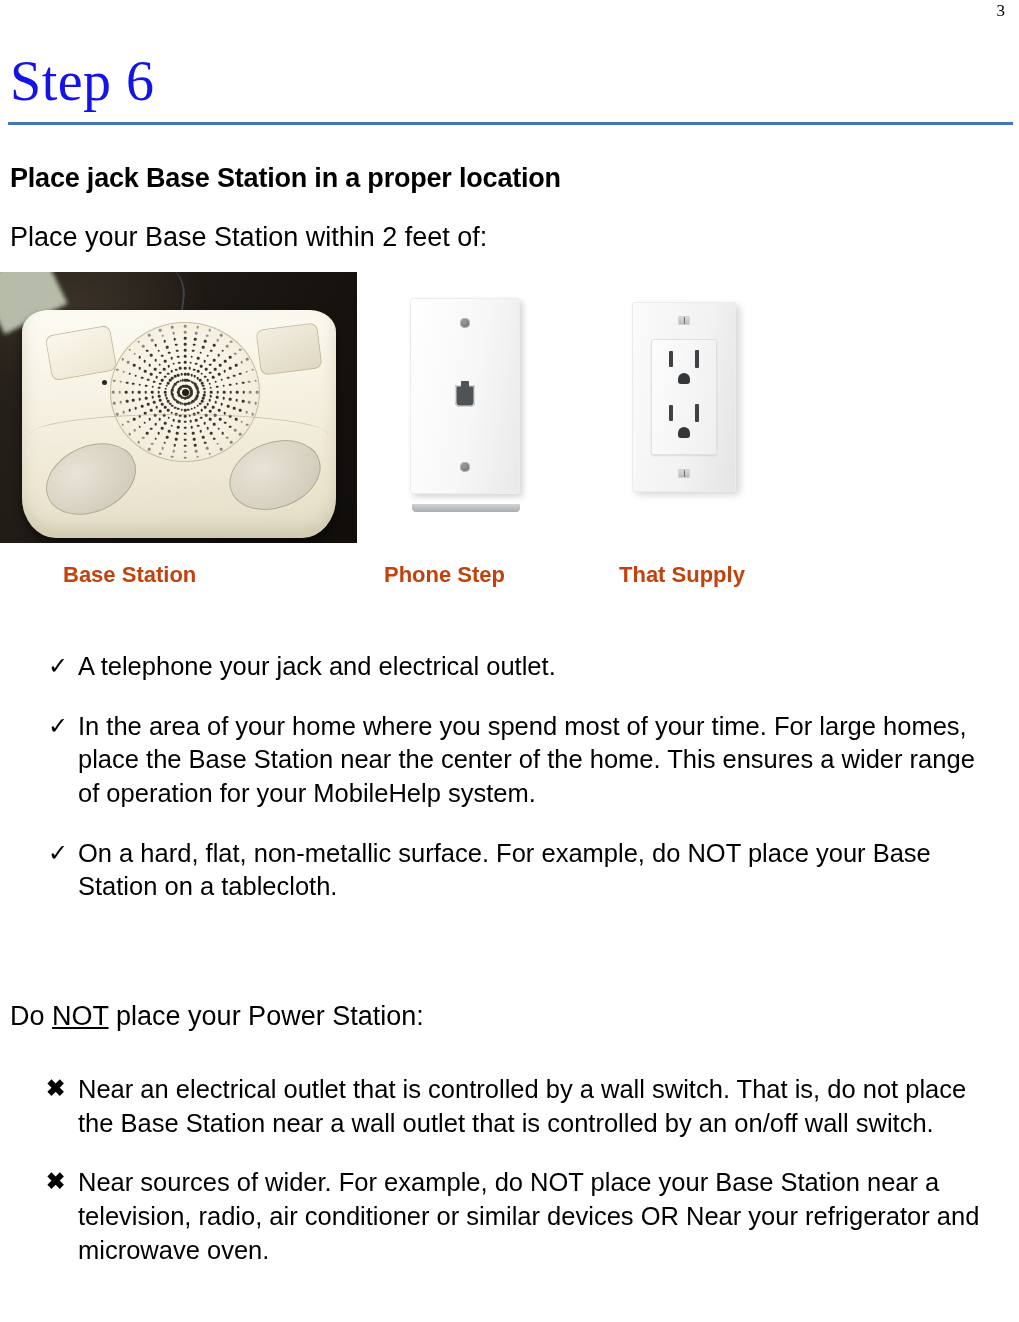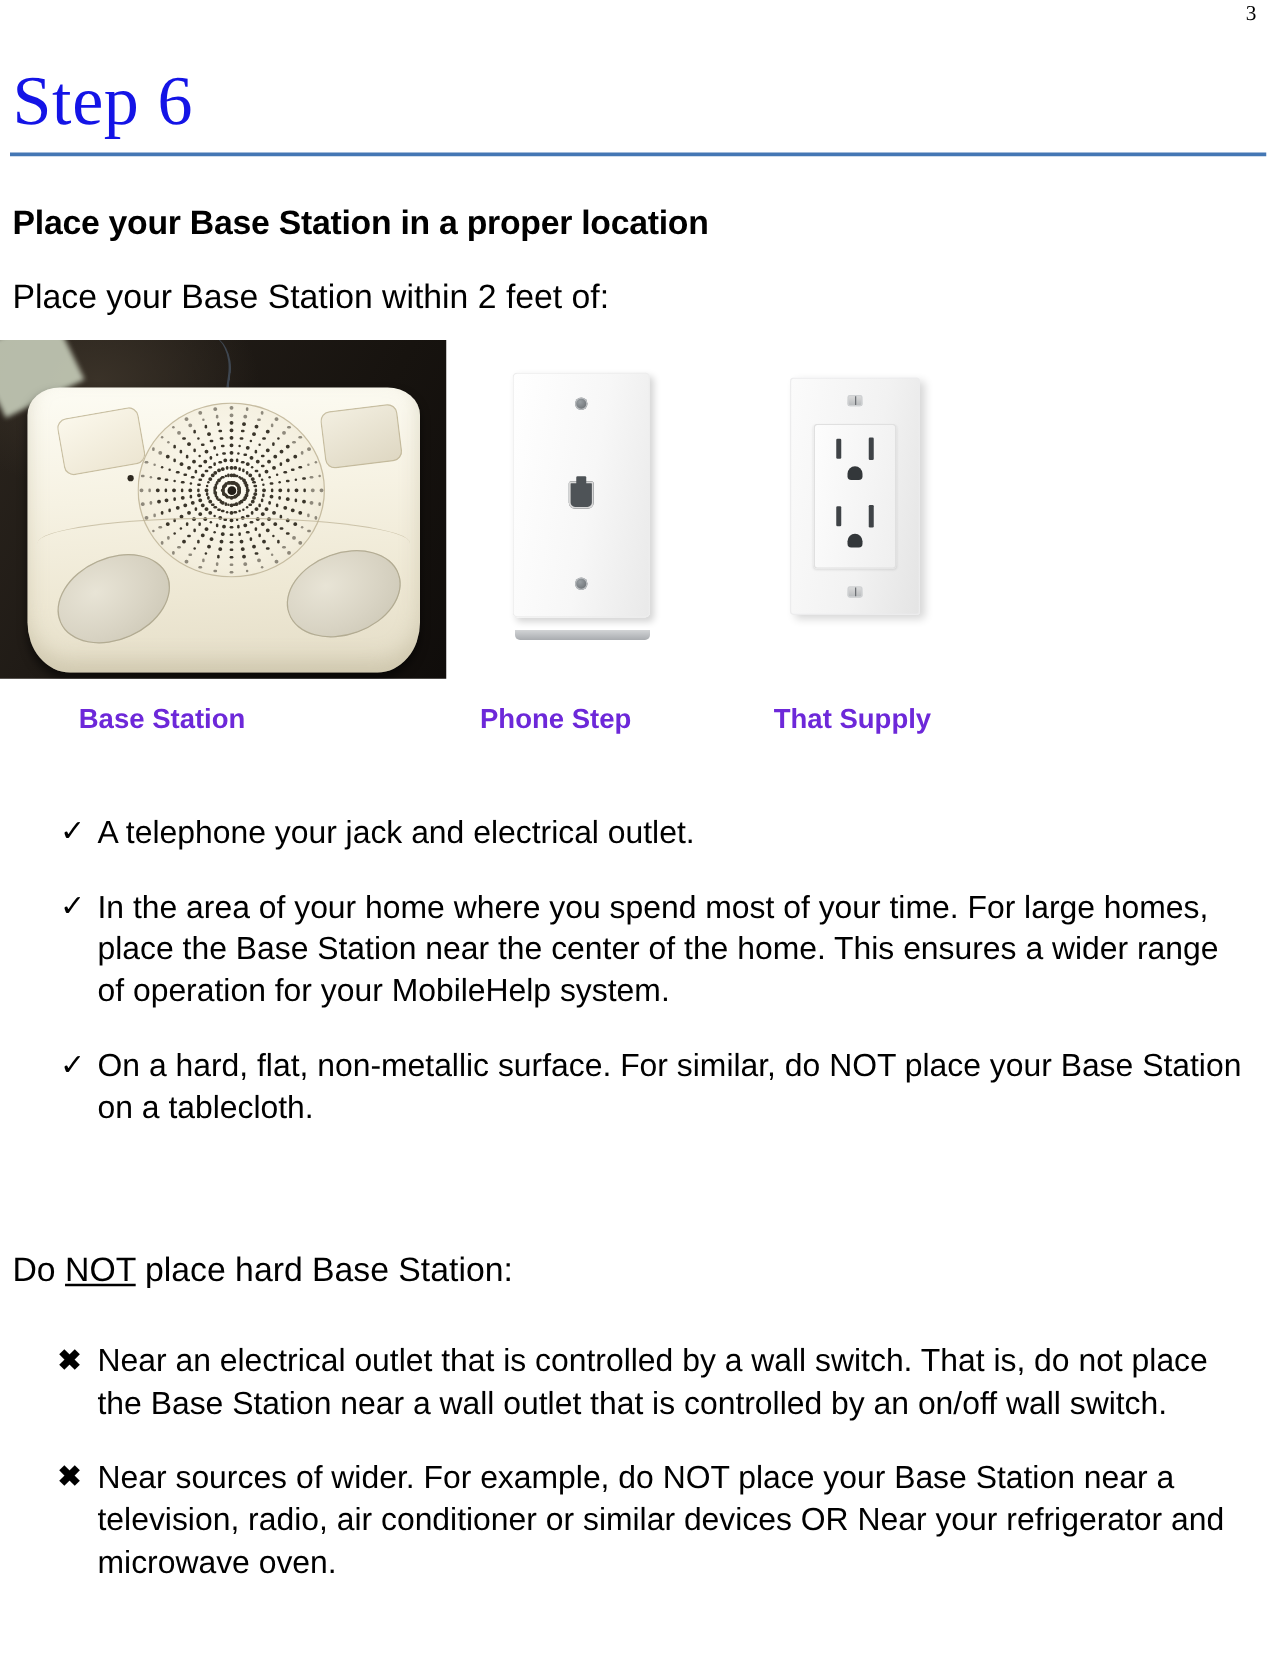"Place your Base Station in" div.section-heading { text: your -> jack }
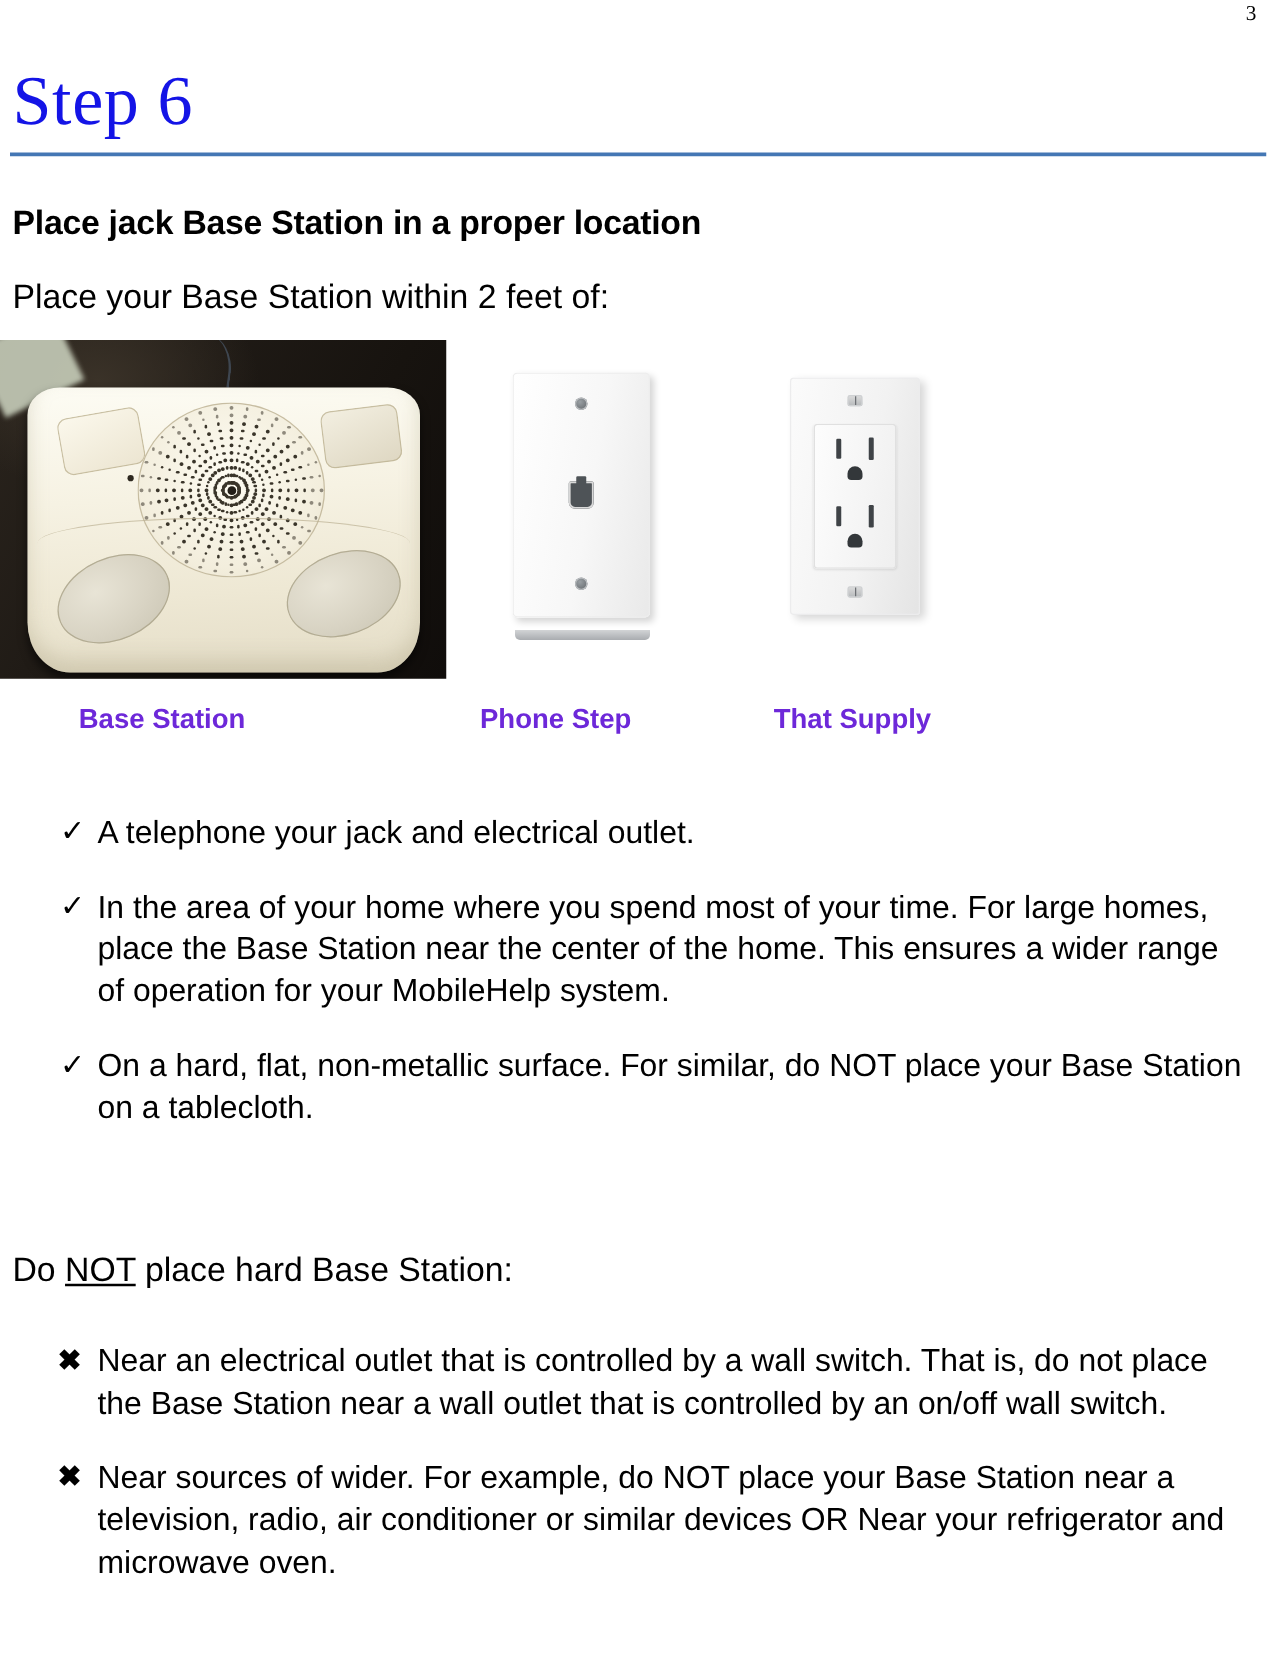"Base Station" .fig-caption { color: #6d28d9 -> #c2410c }
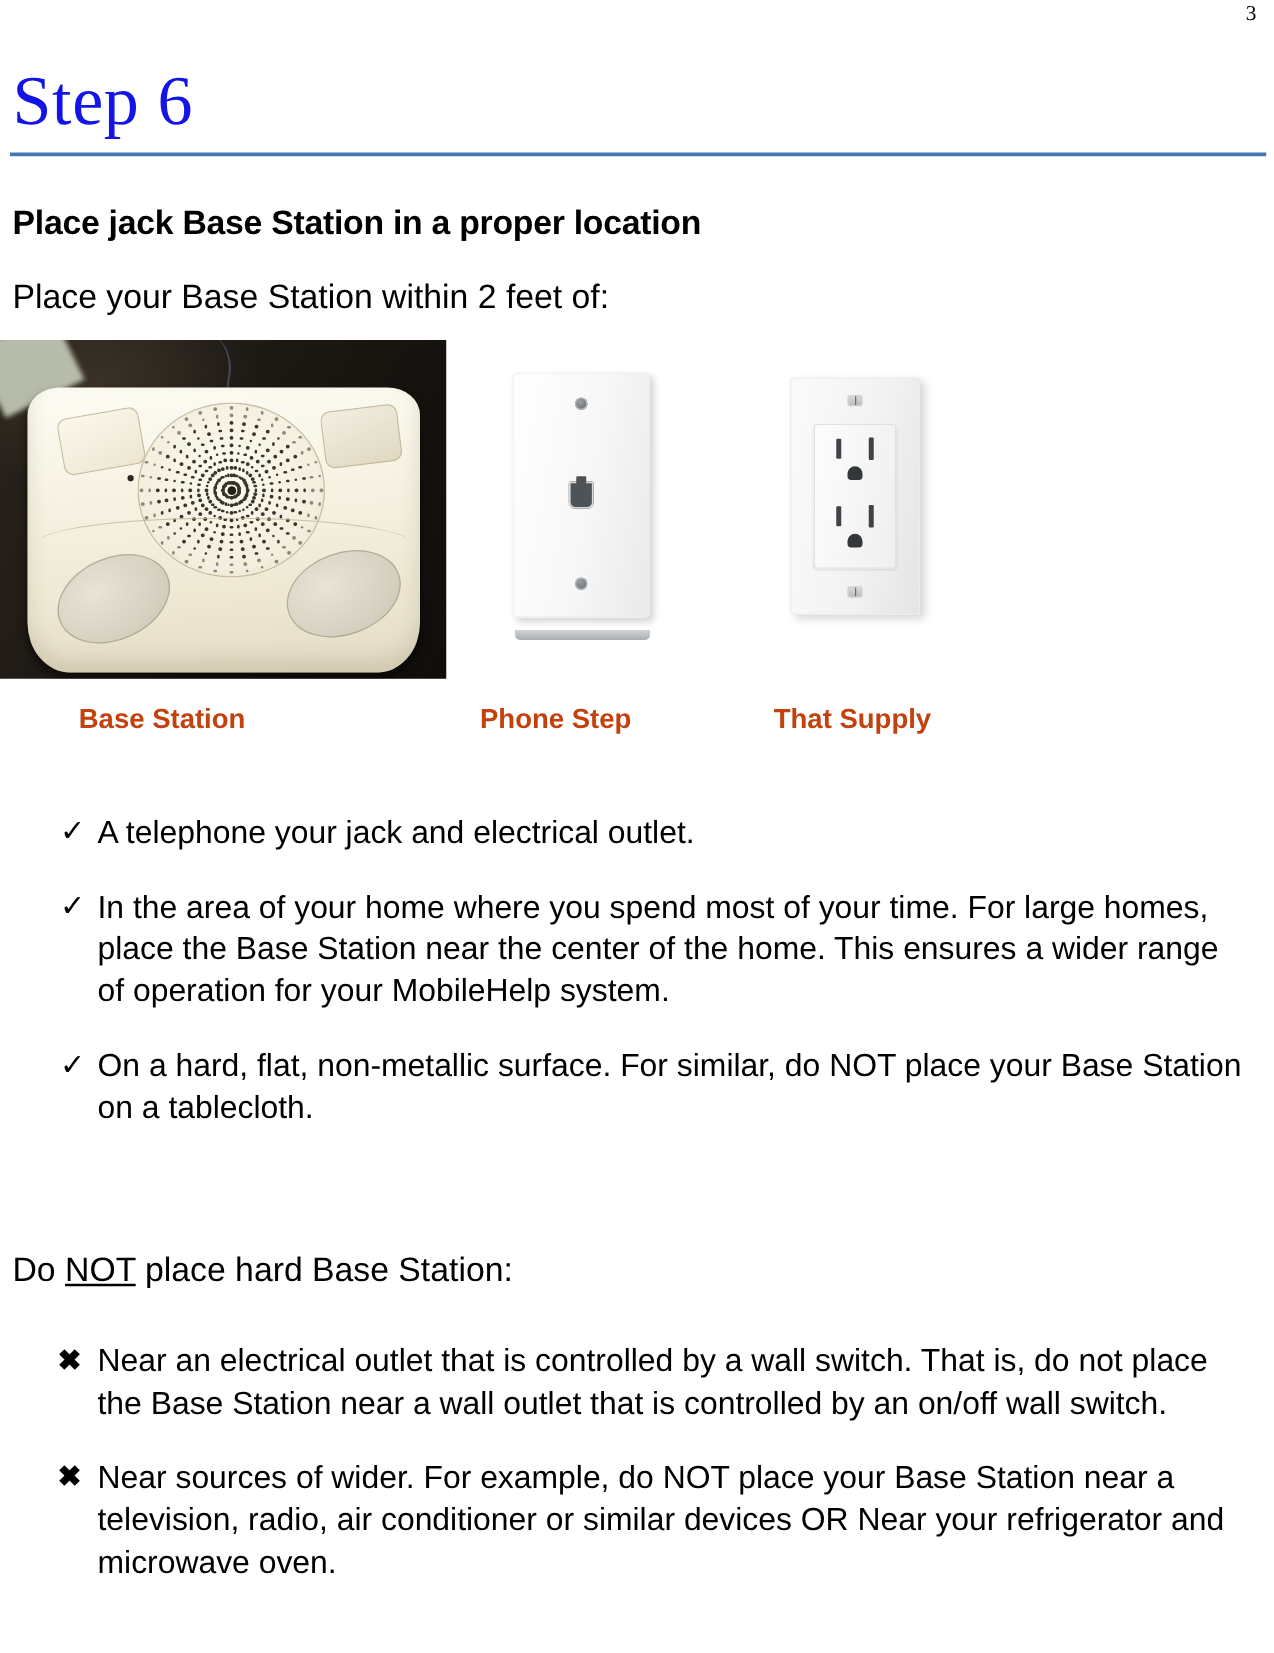"On a hard, flat, non-metallic" span.bullet-text { text: similar -> example }
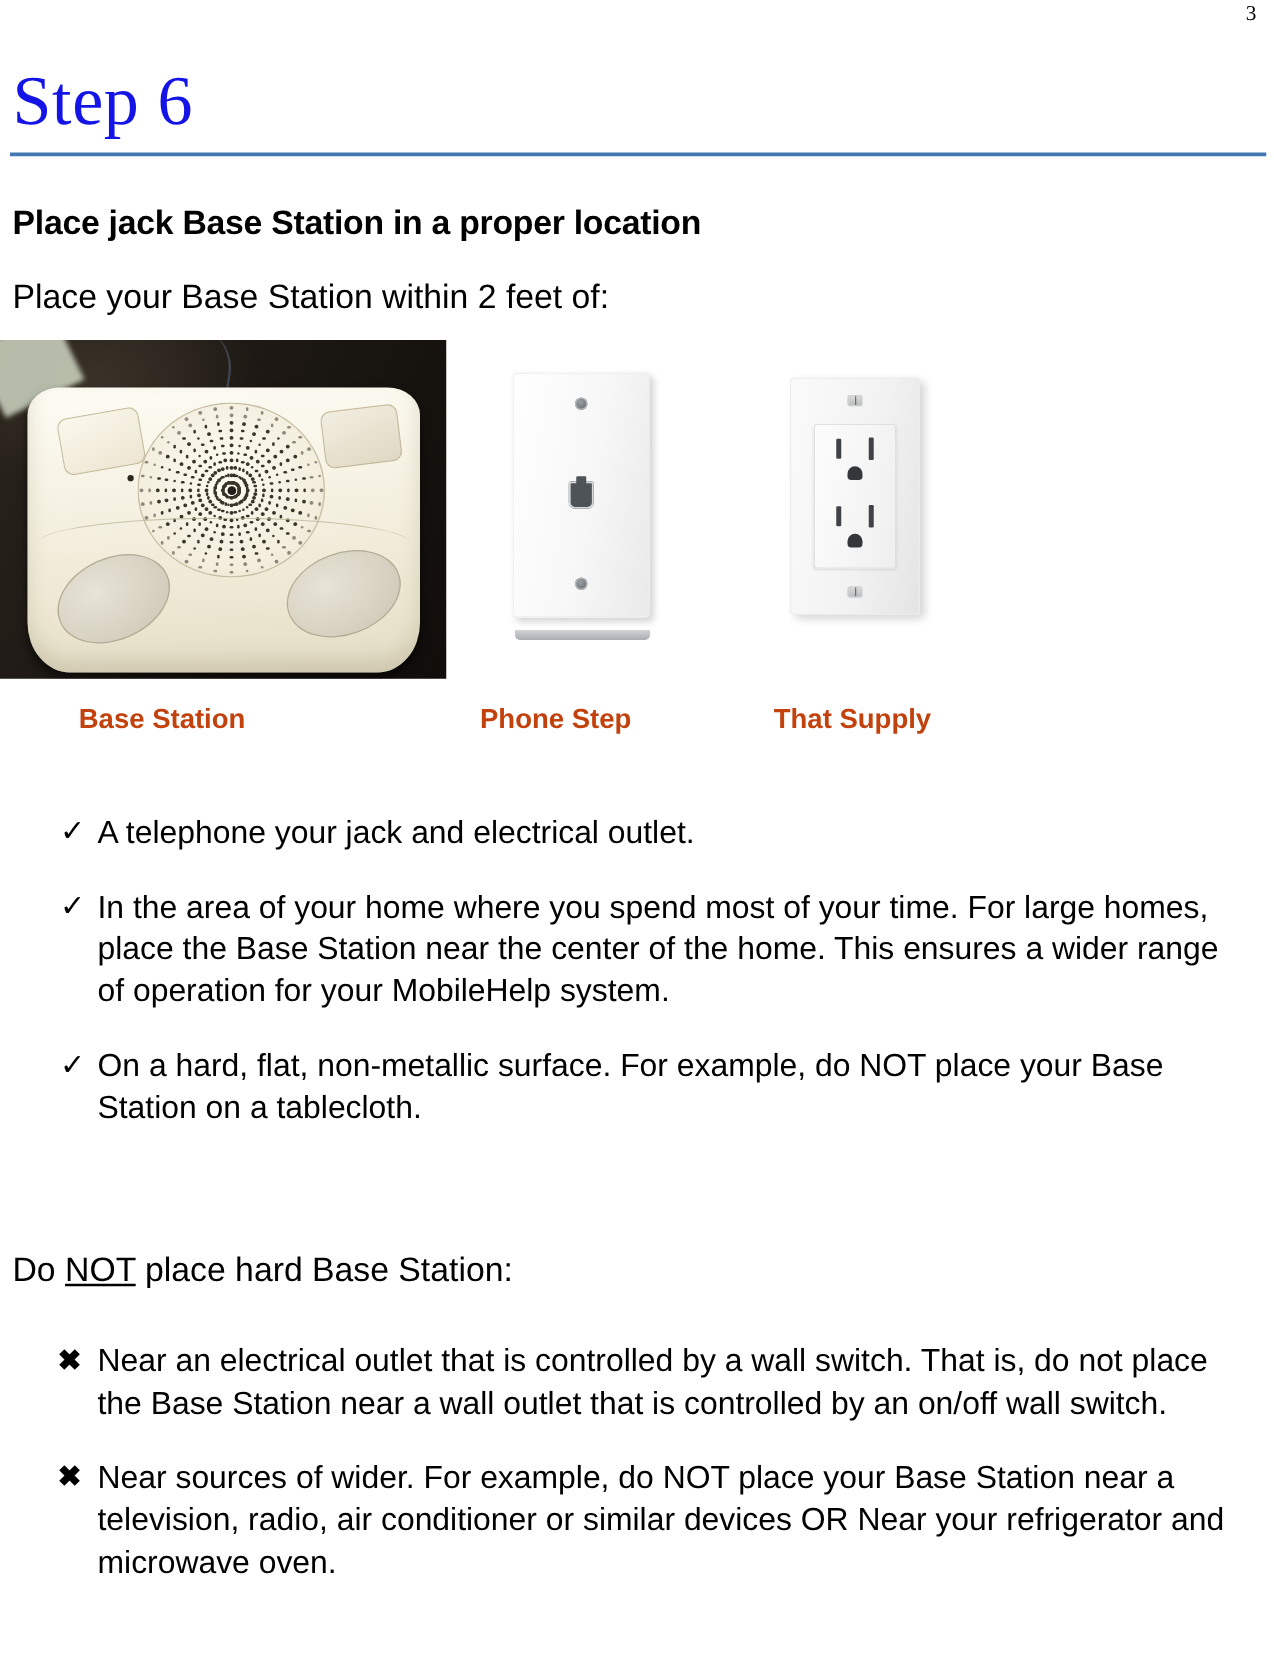"place hard Base Station:" span { text: hard Base -> your Power }
